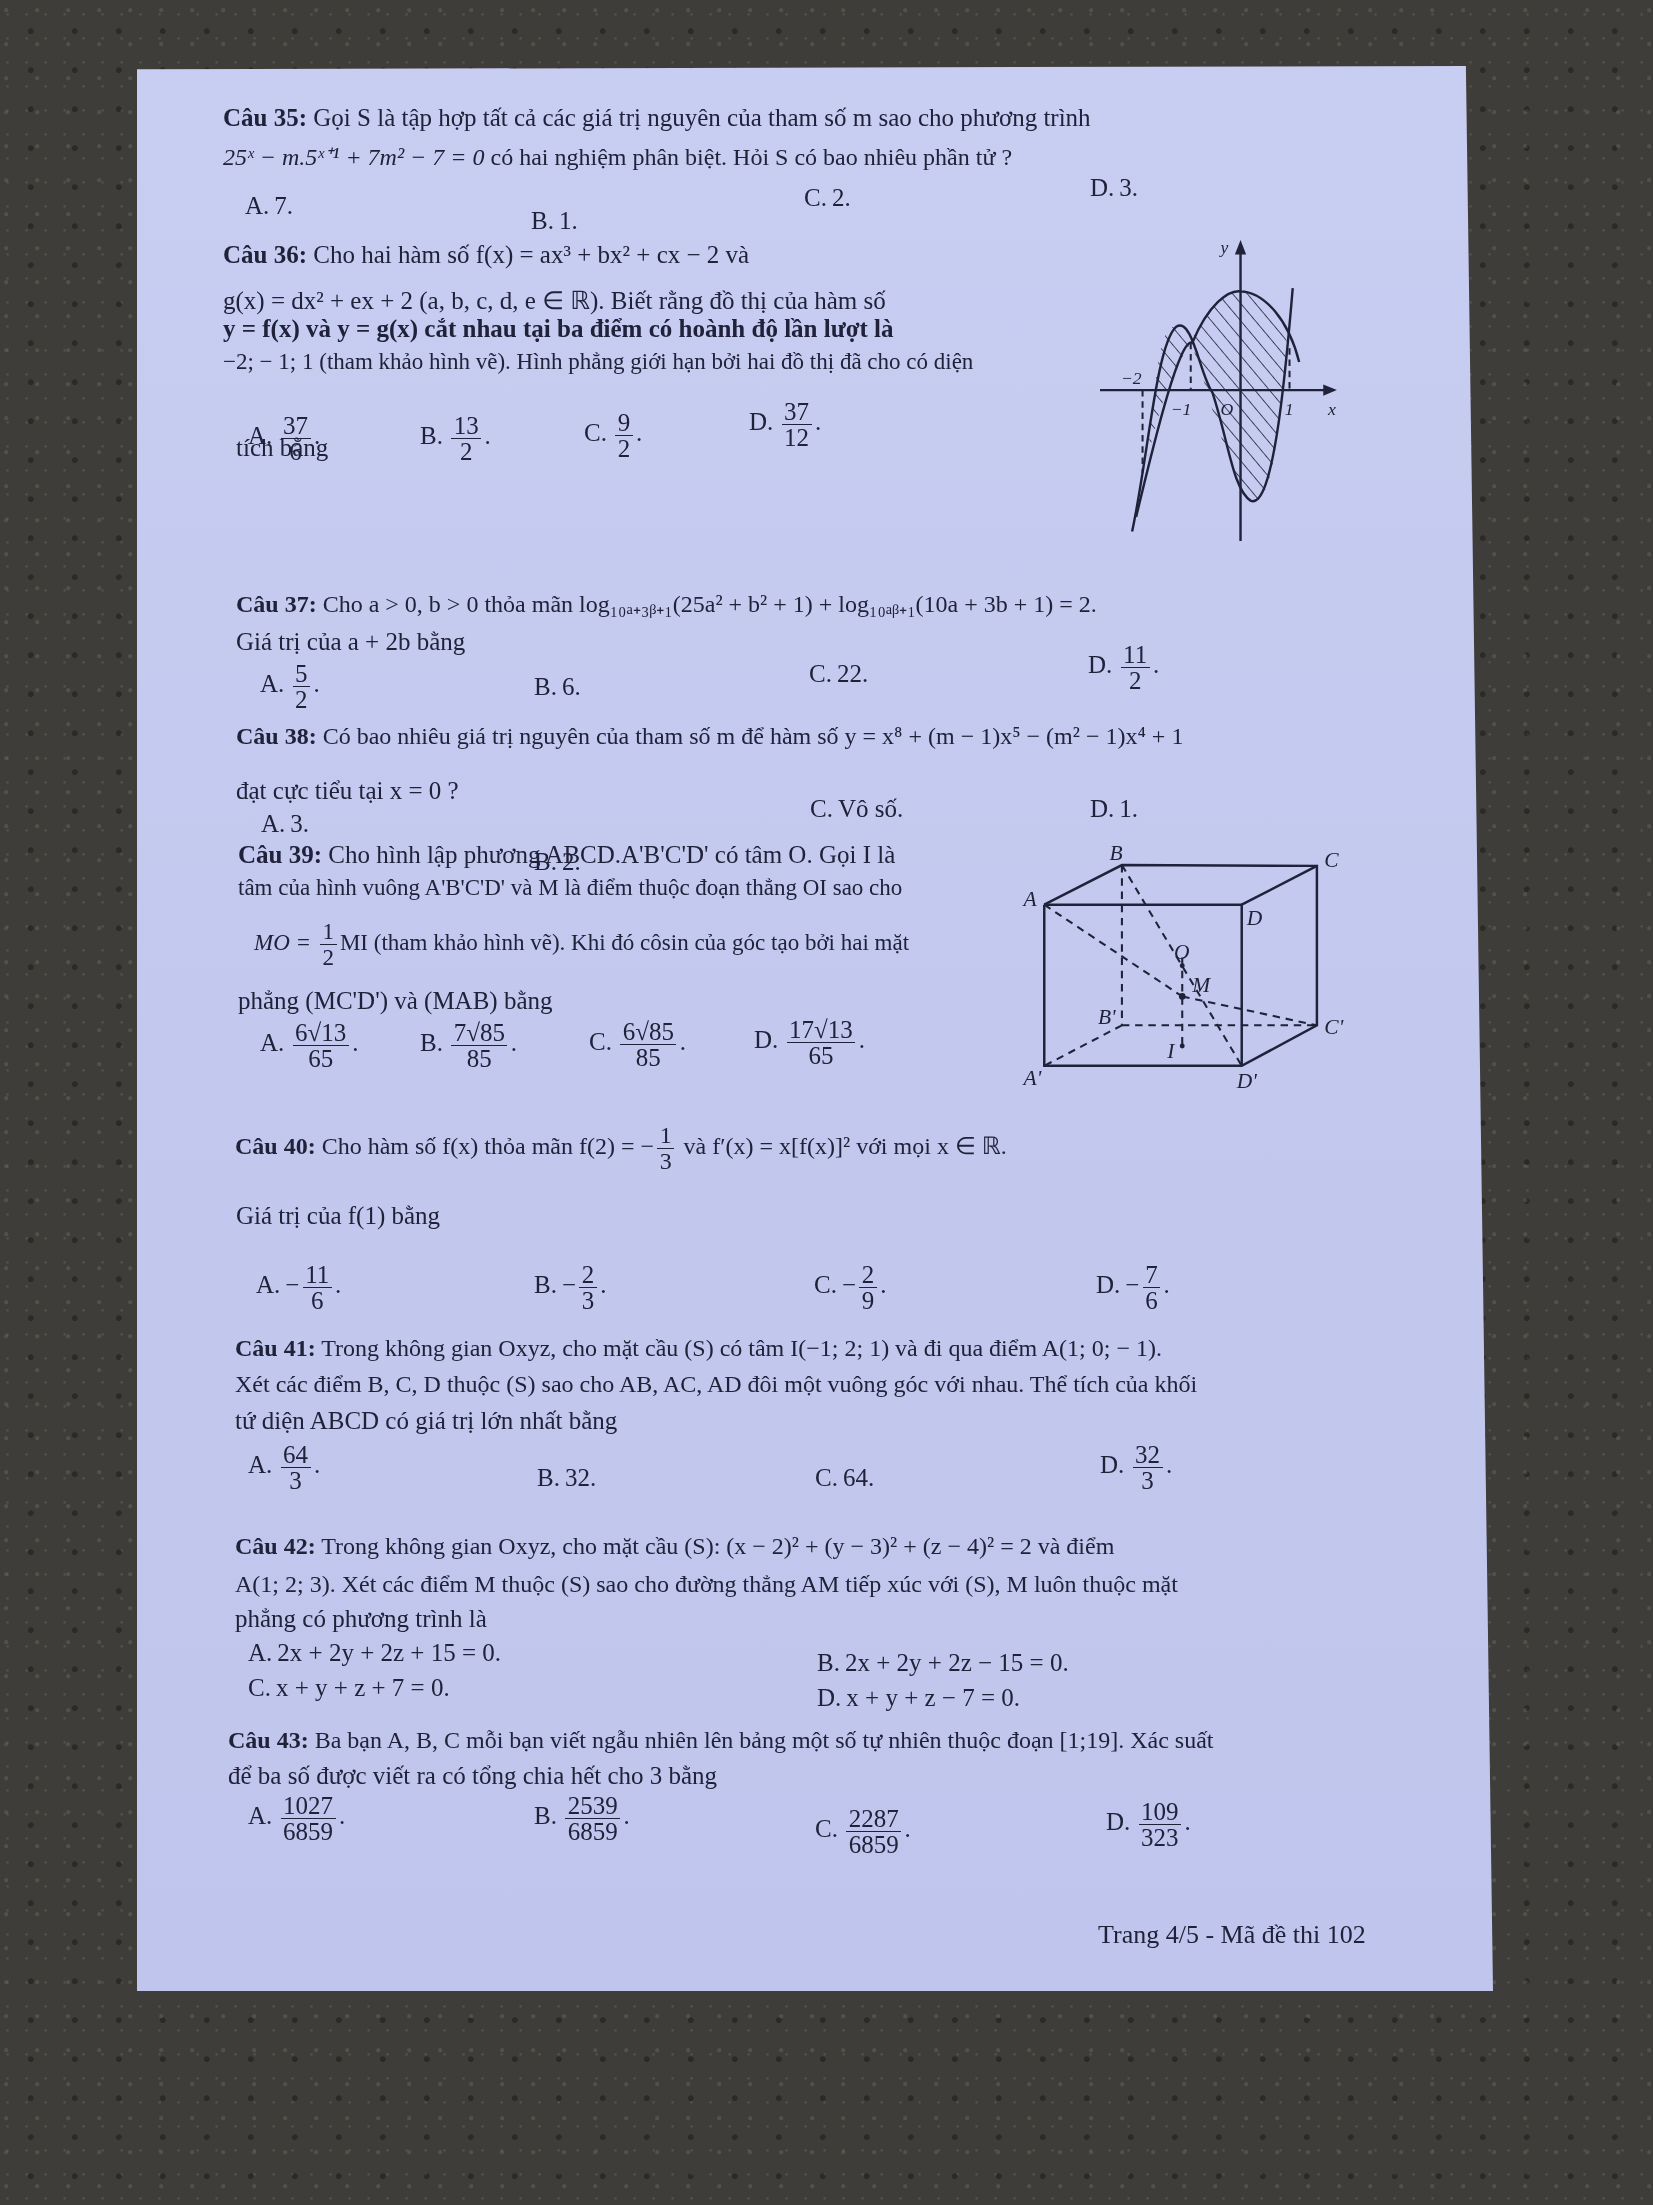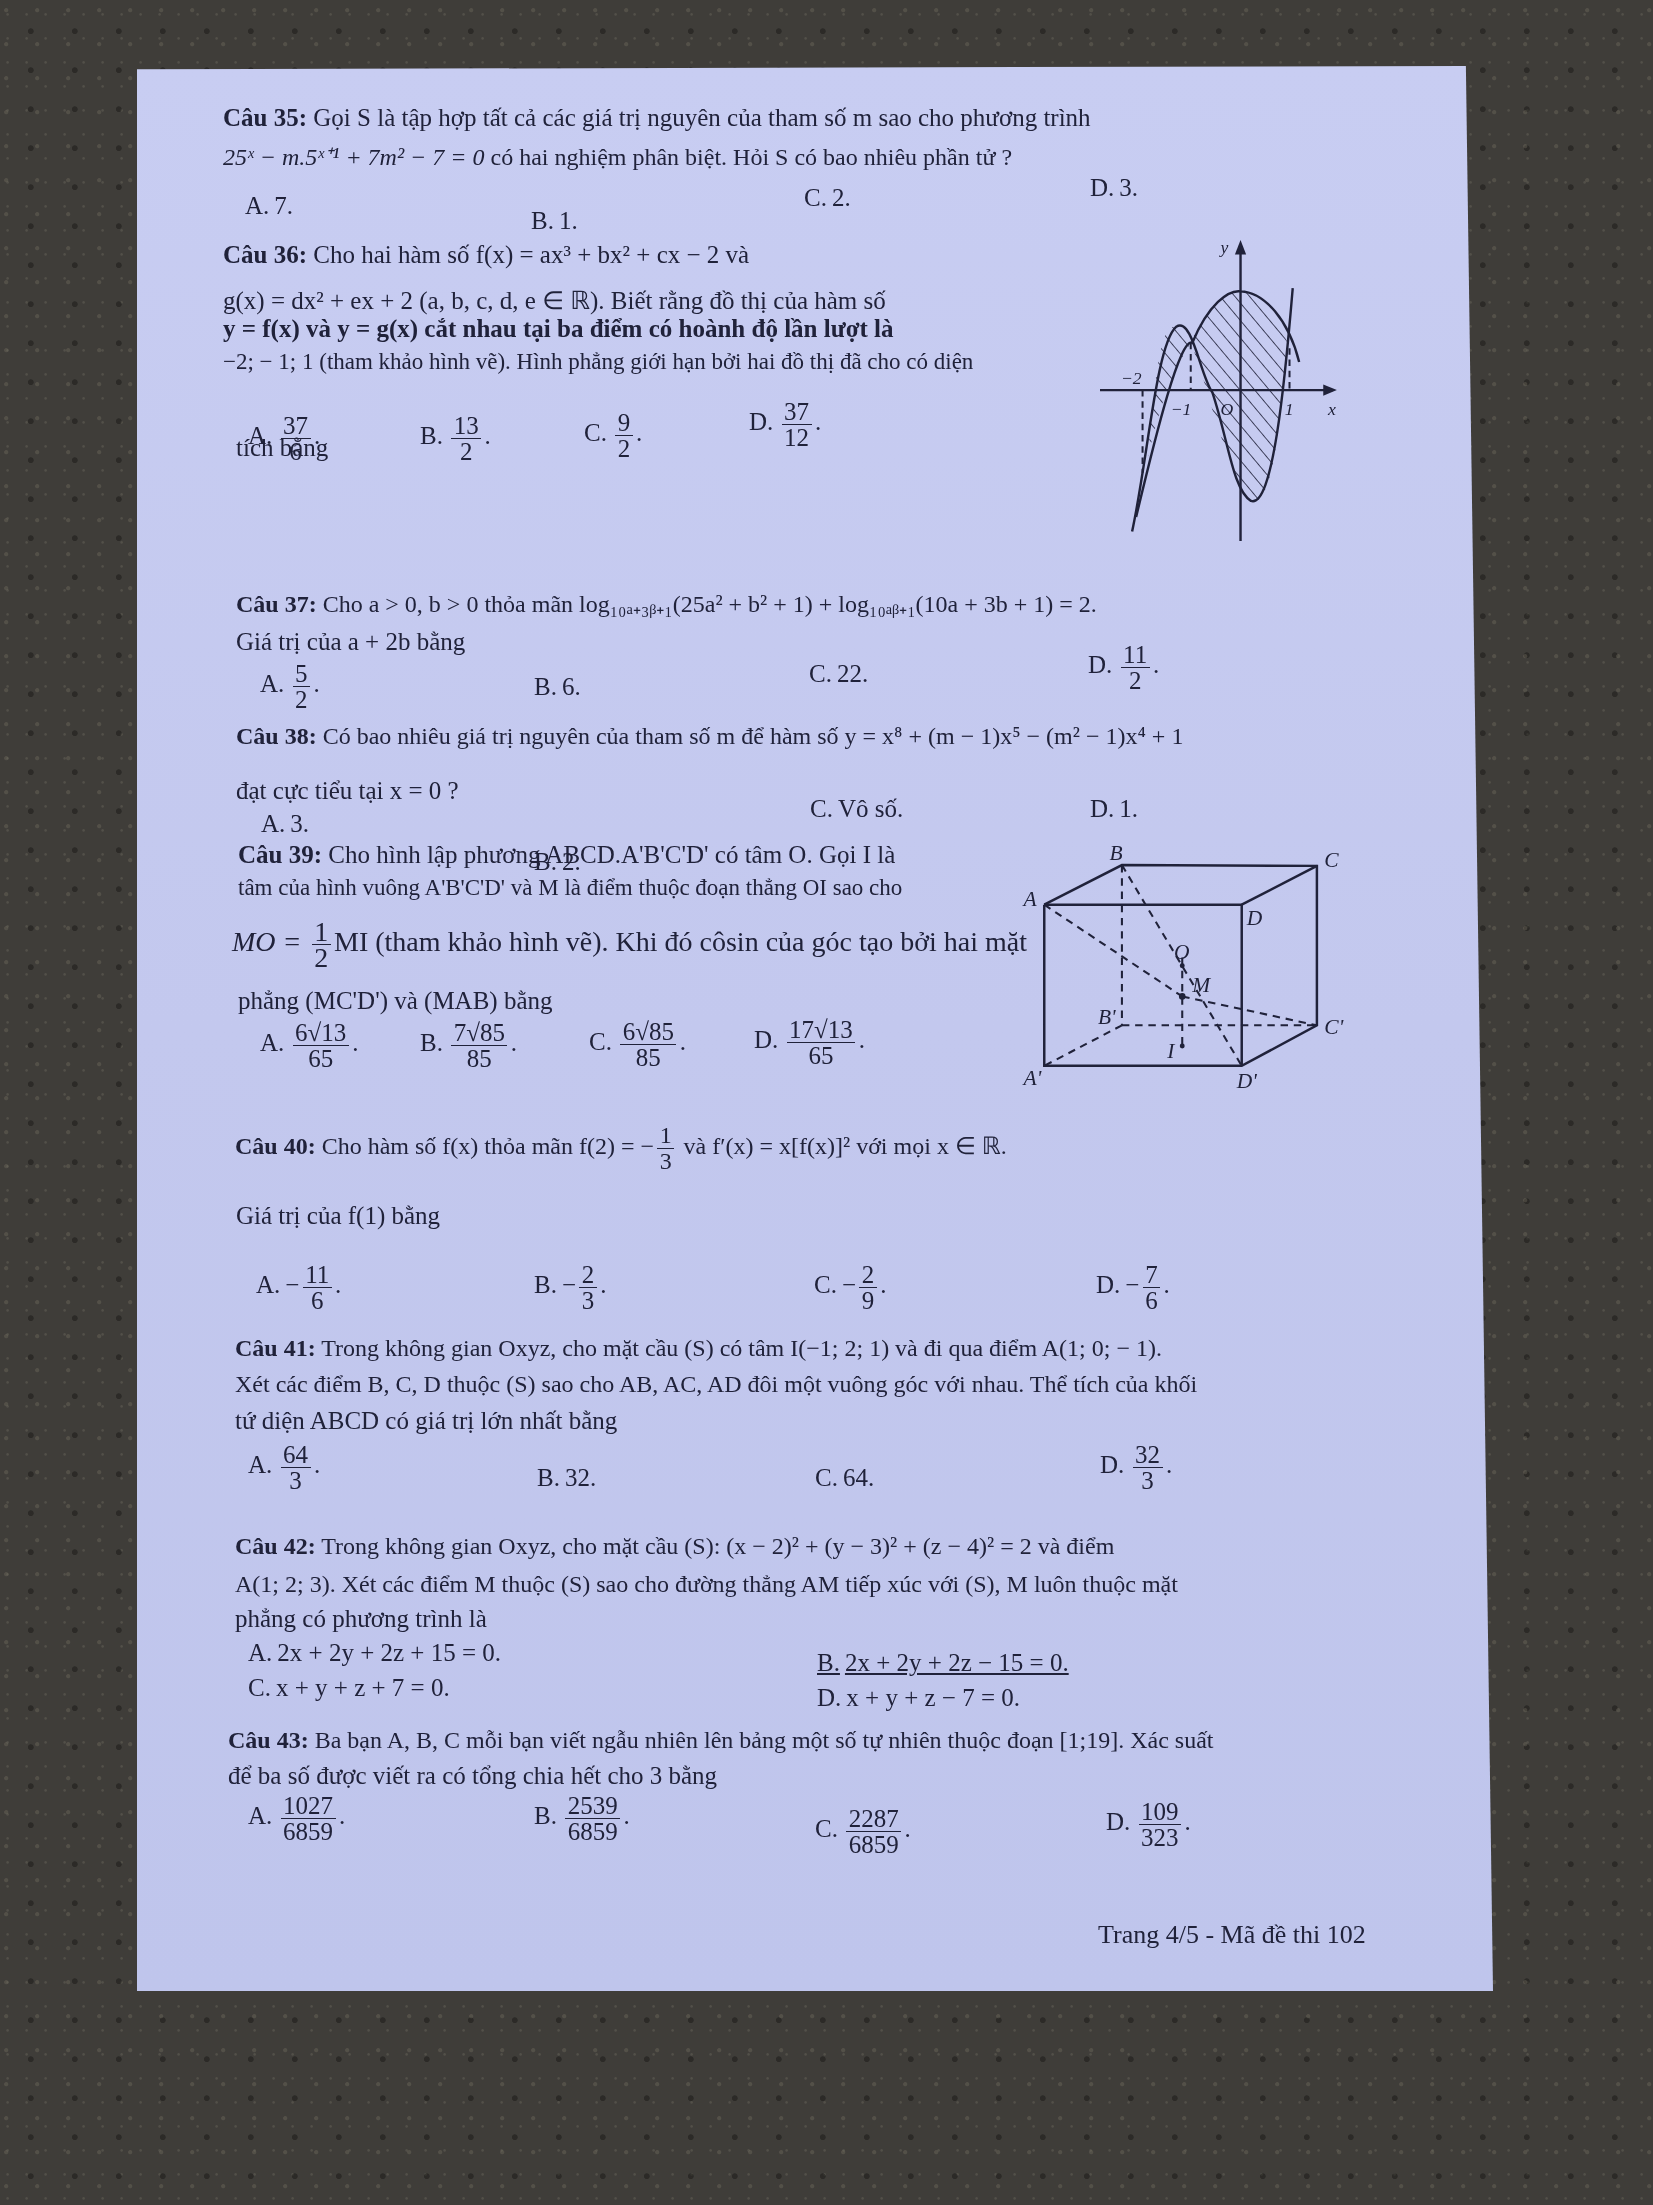"MO =" div.txt { font-size: 28px -> 23px; left: 232px -> 254px }
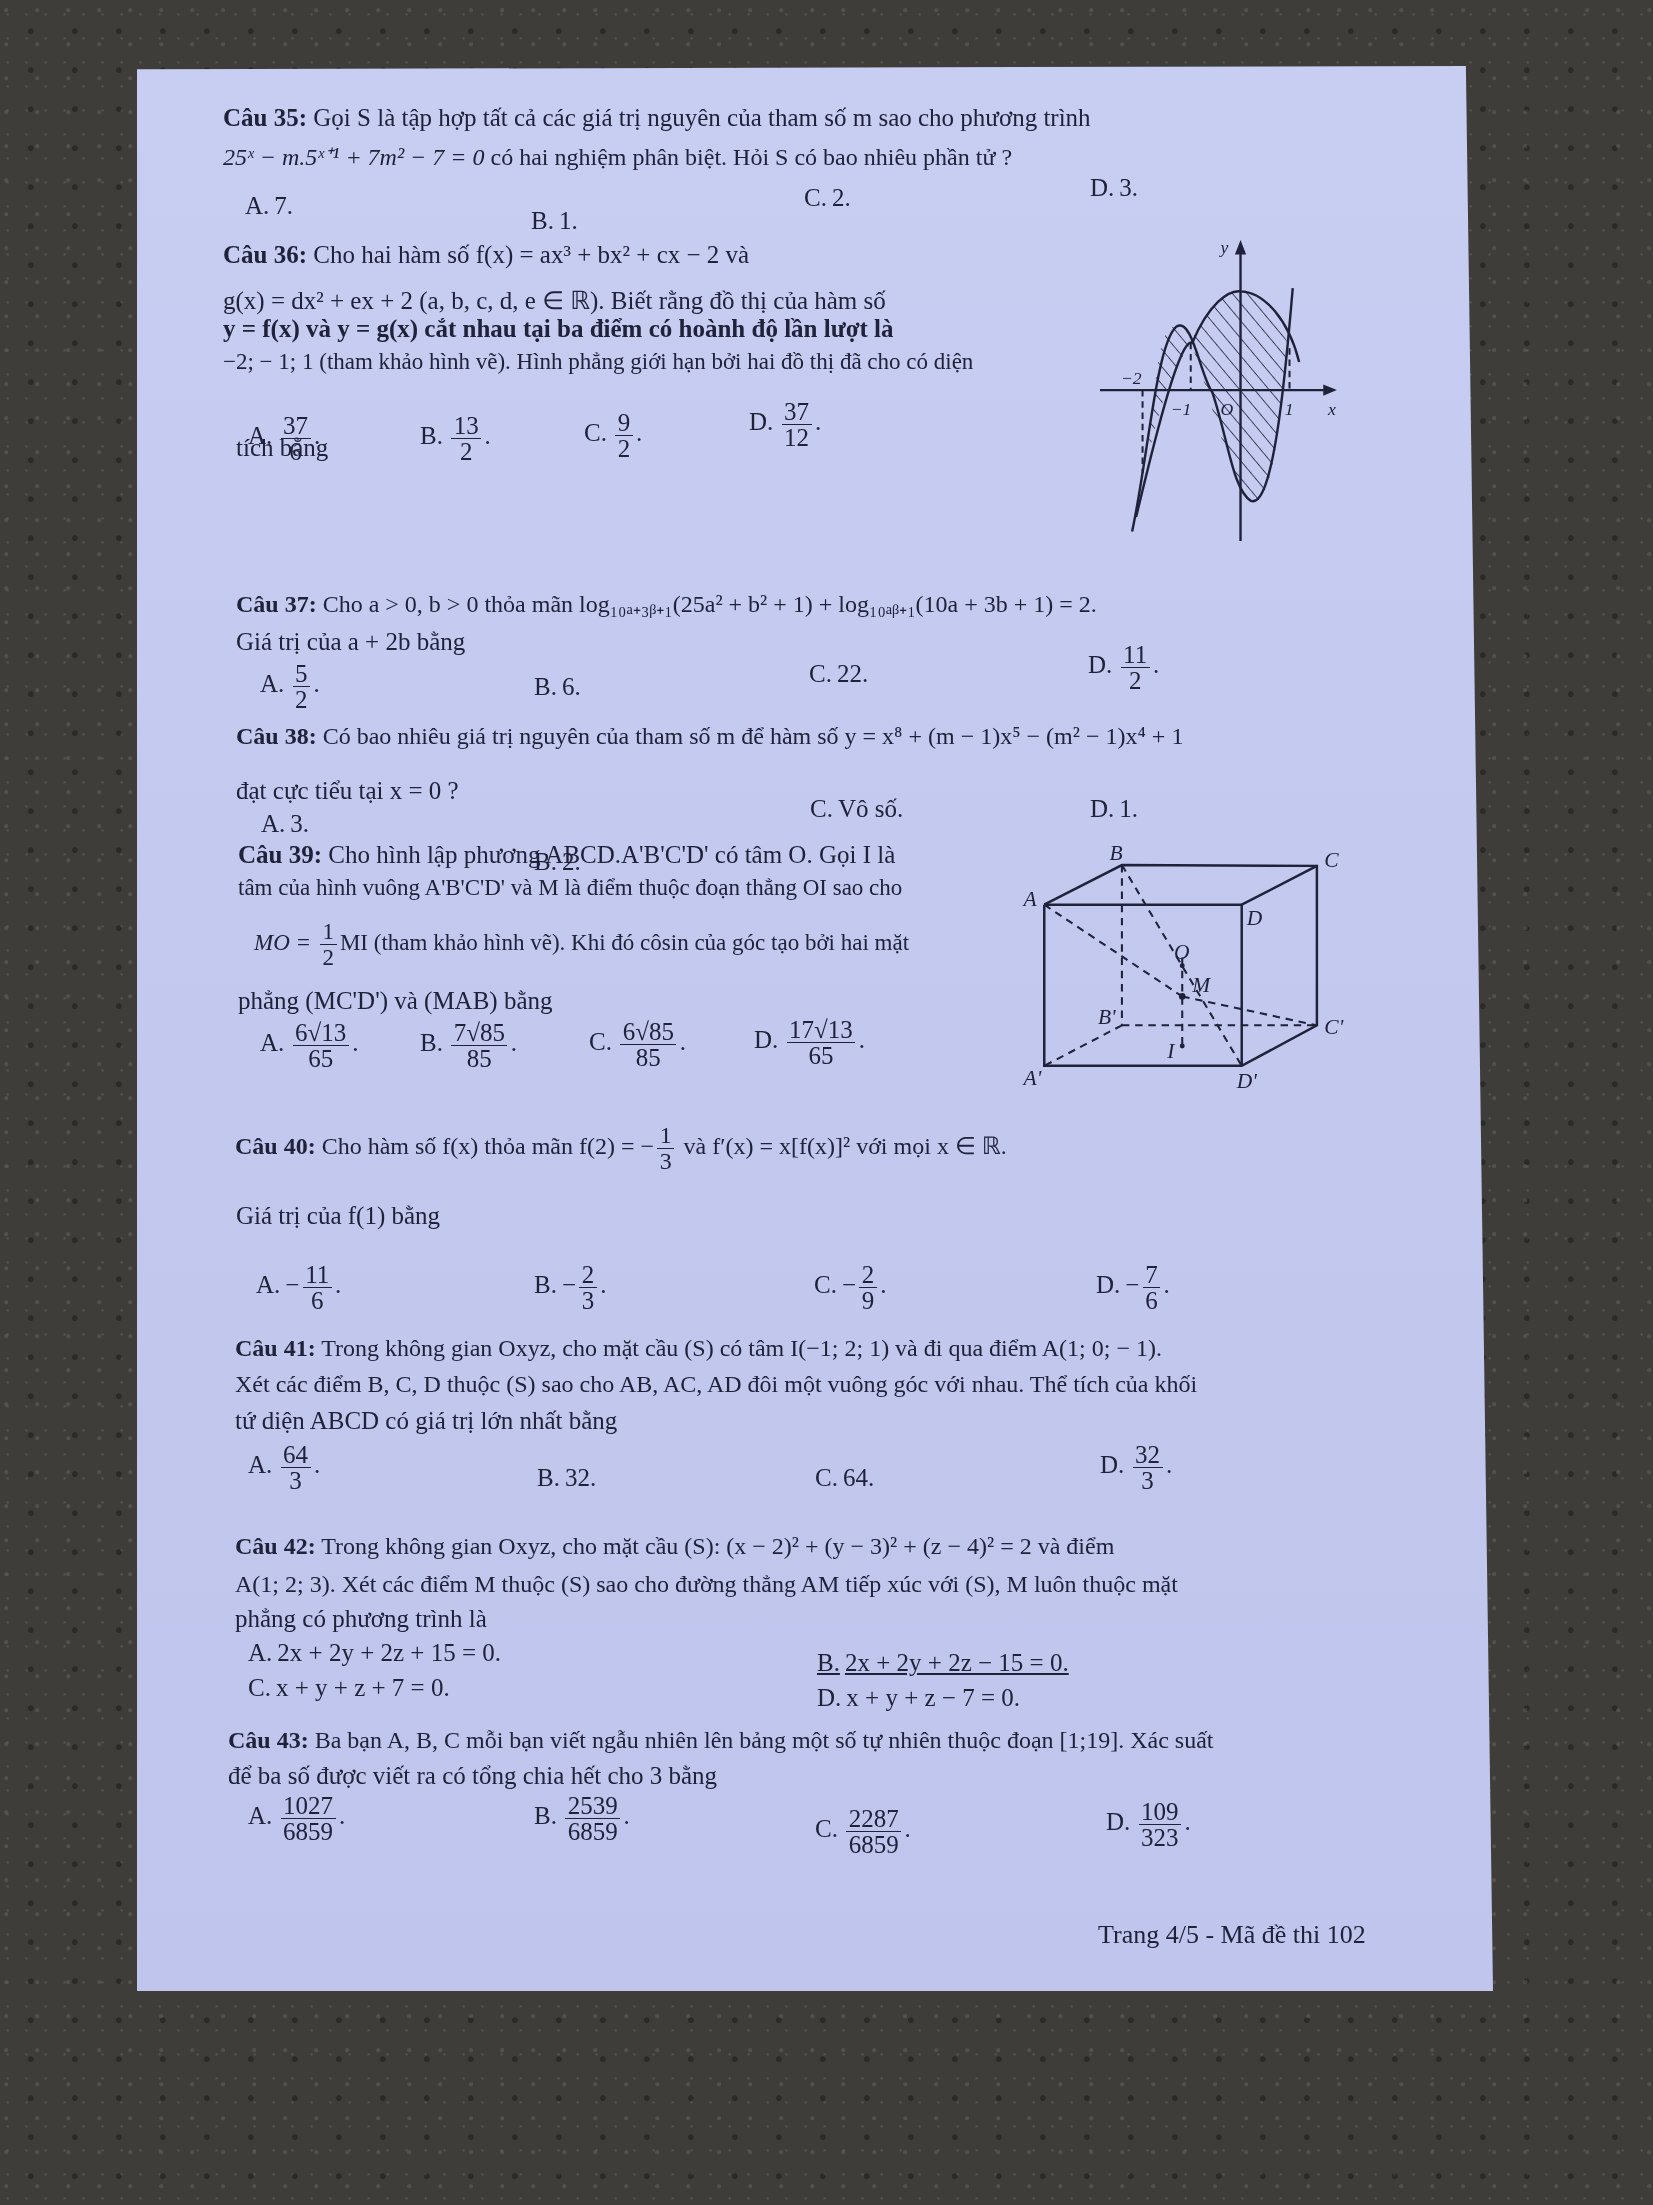"B. 2x + 2y +" div.opt { text-decoration: underline -> none }
